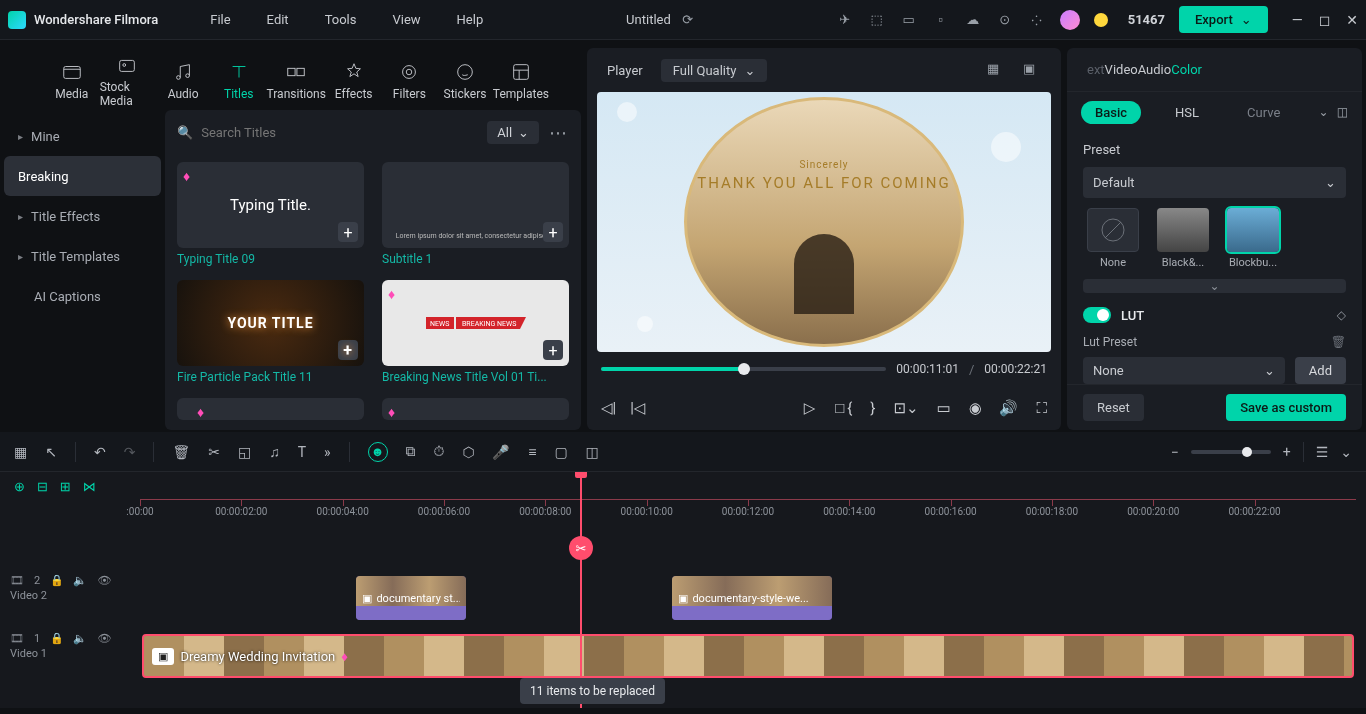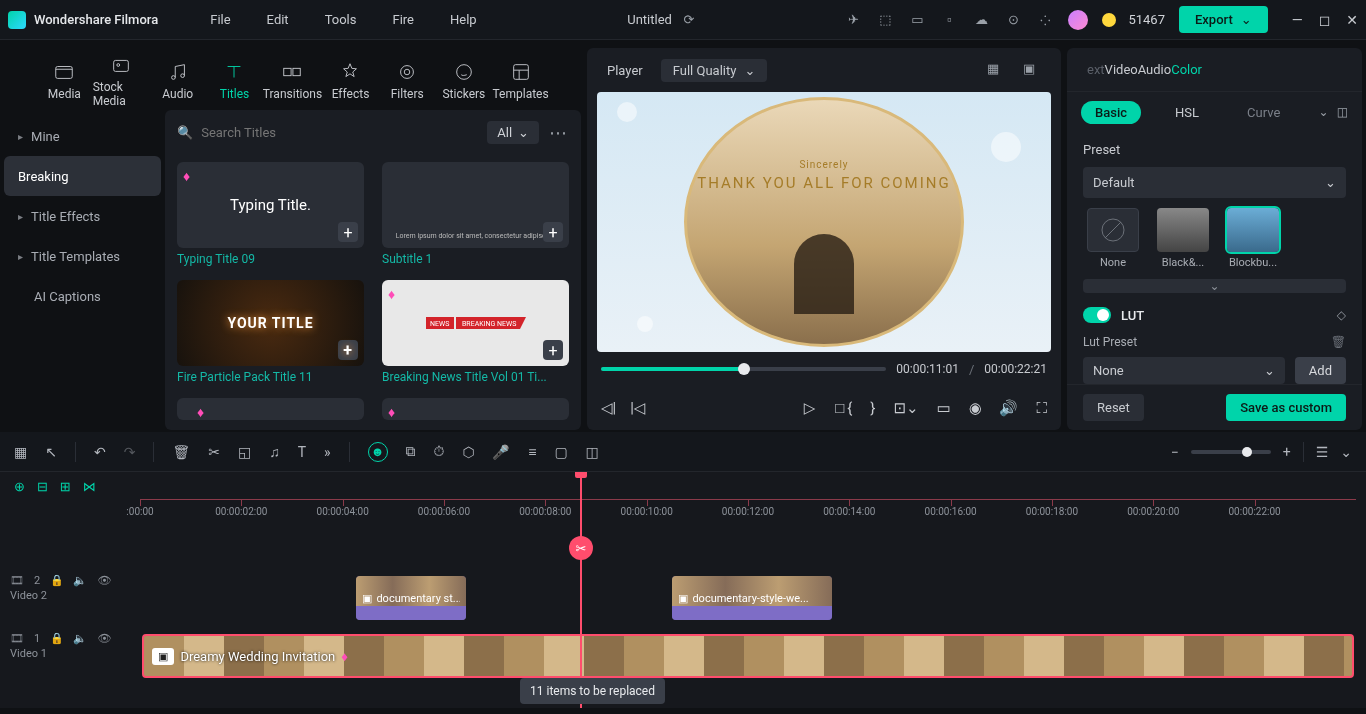"Fire" span { text: Fire -> View }
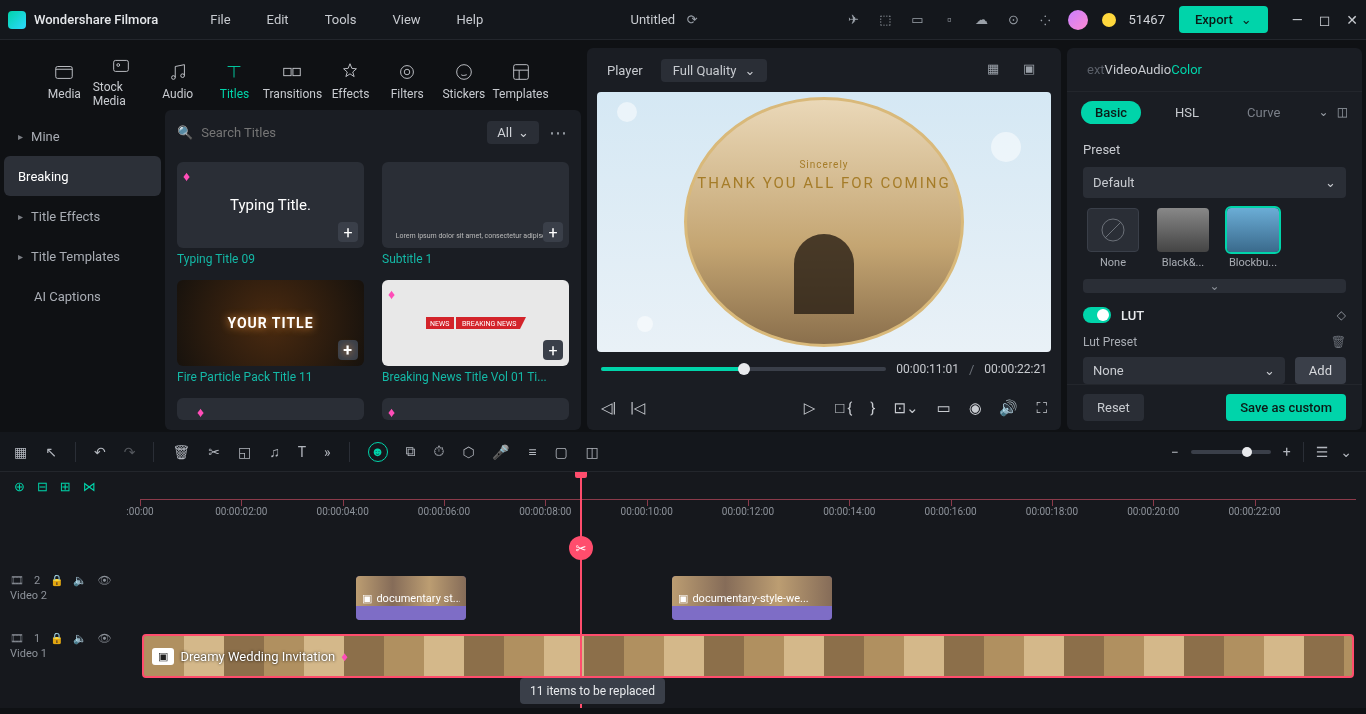"51467" .points { font-weight: none -> bold; gap: 12px -> 20px }
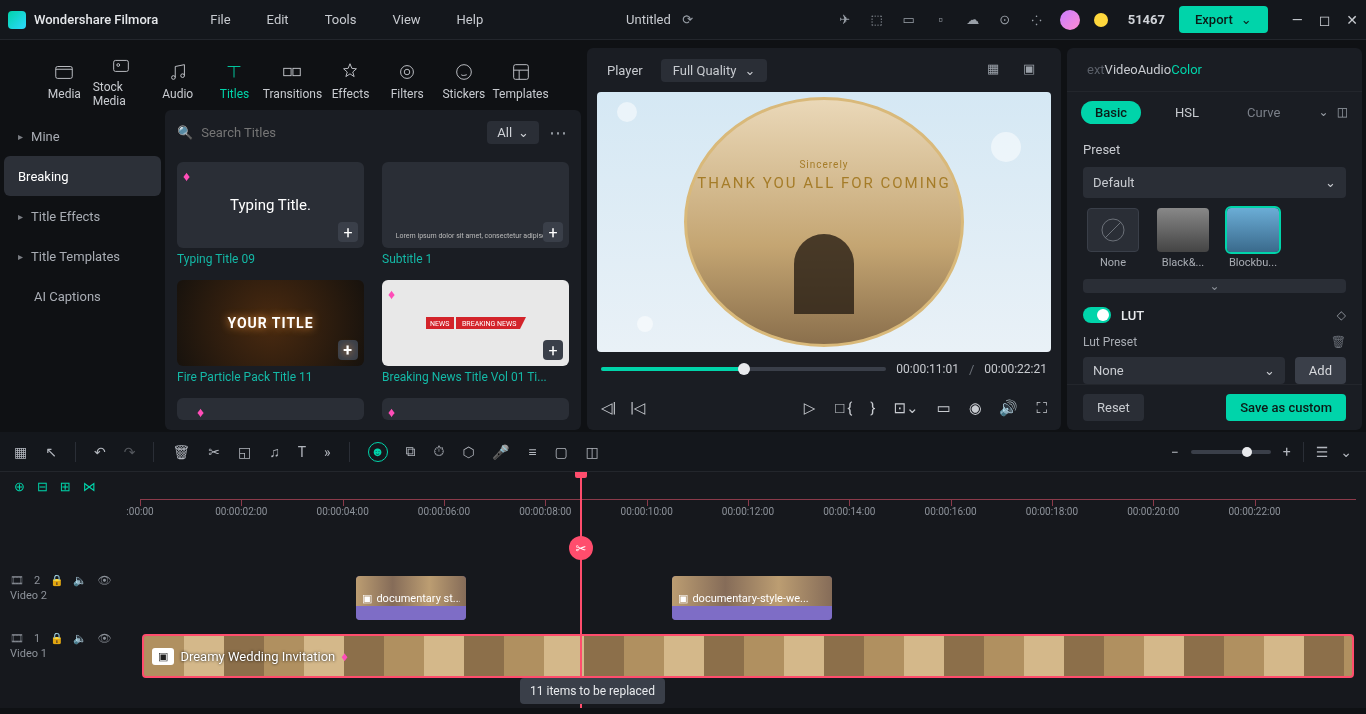"Media" .media-tabs { margin-left: none -> 8px }
